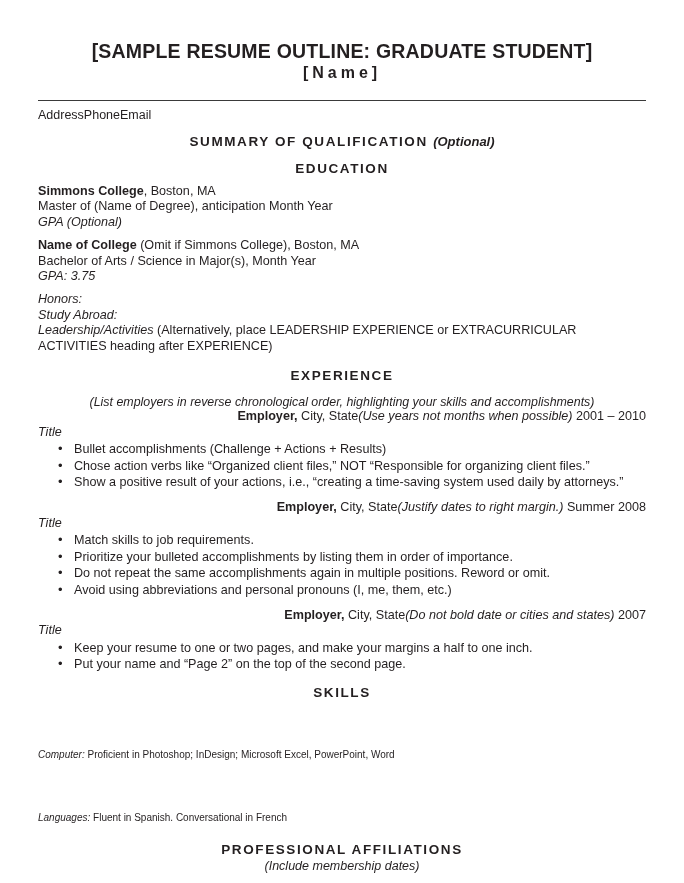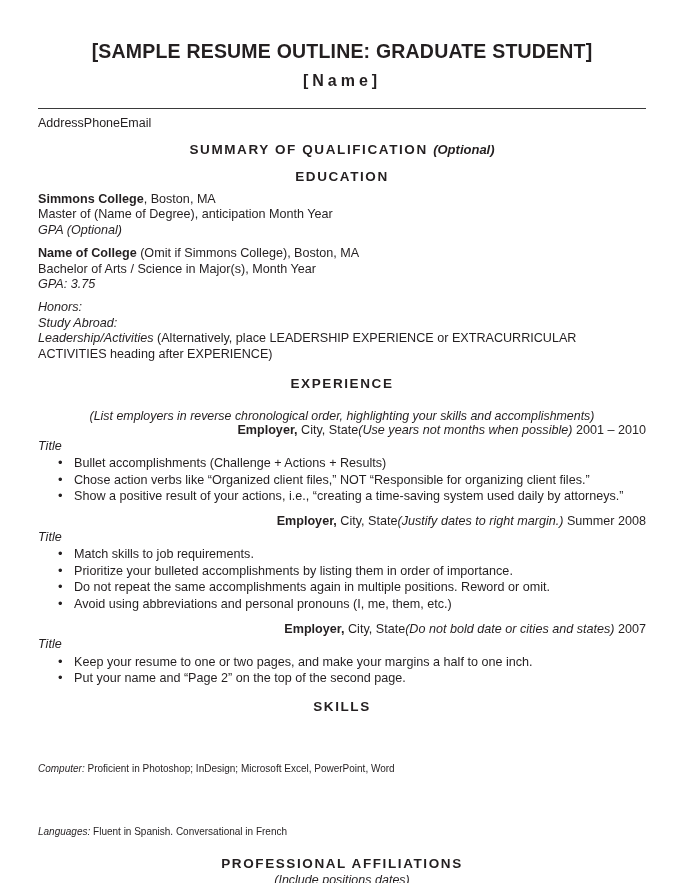"[Name]" .doc-name { margin: 9px 0 0 0 -> 1px 0 0 0 }
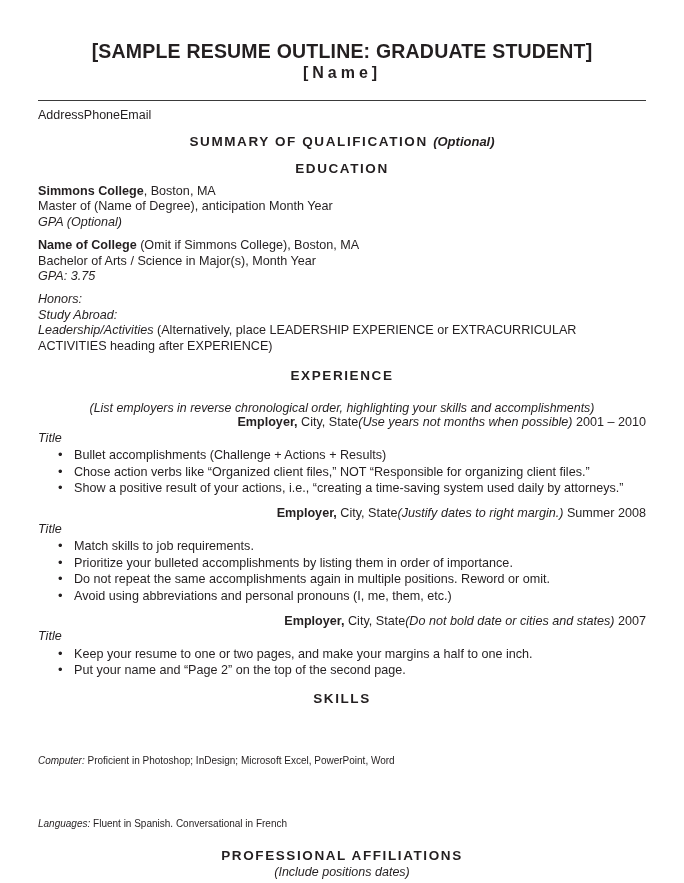"(List employers in reverse chronological" .exp-sub { margin-top: 18px -> 12px }
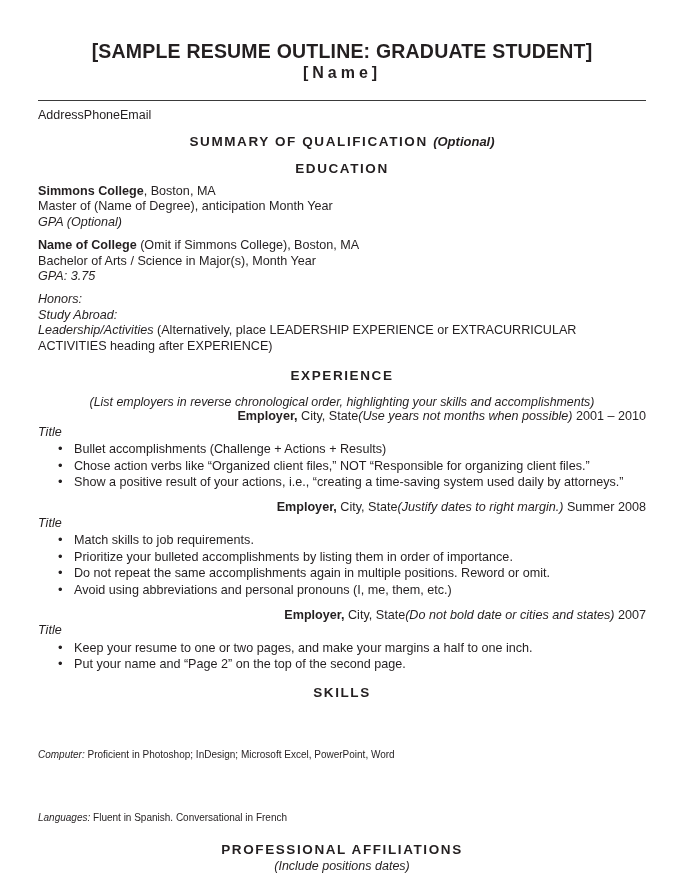"(Include positions dates)" div.center-italic { text: positions -> membership }
